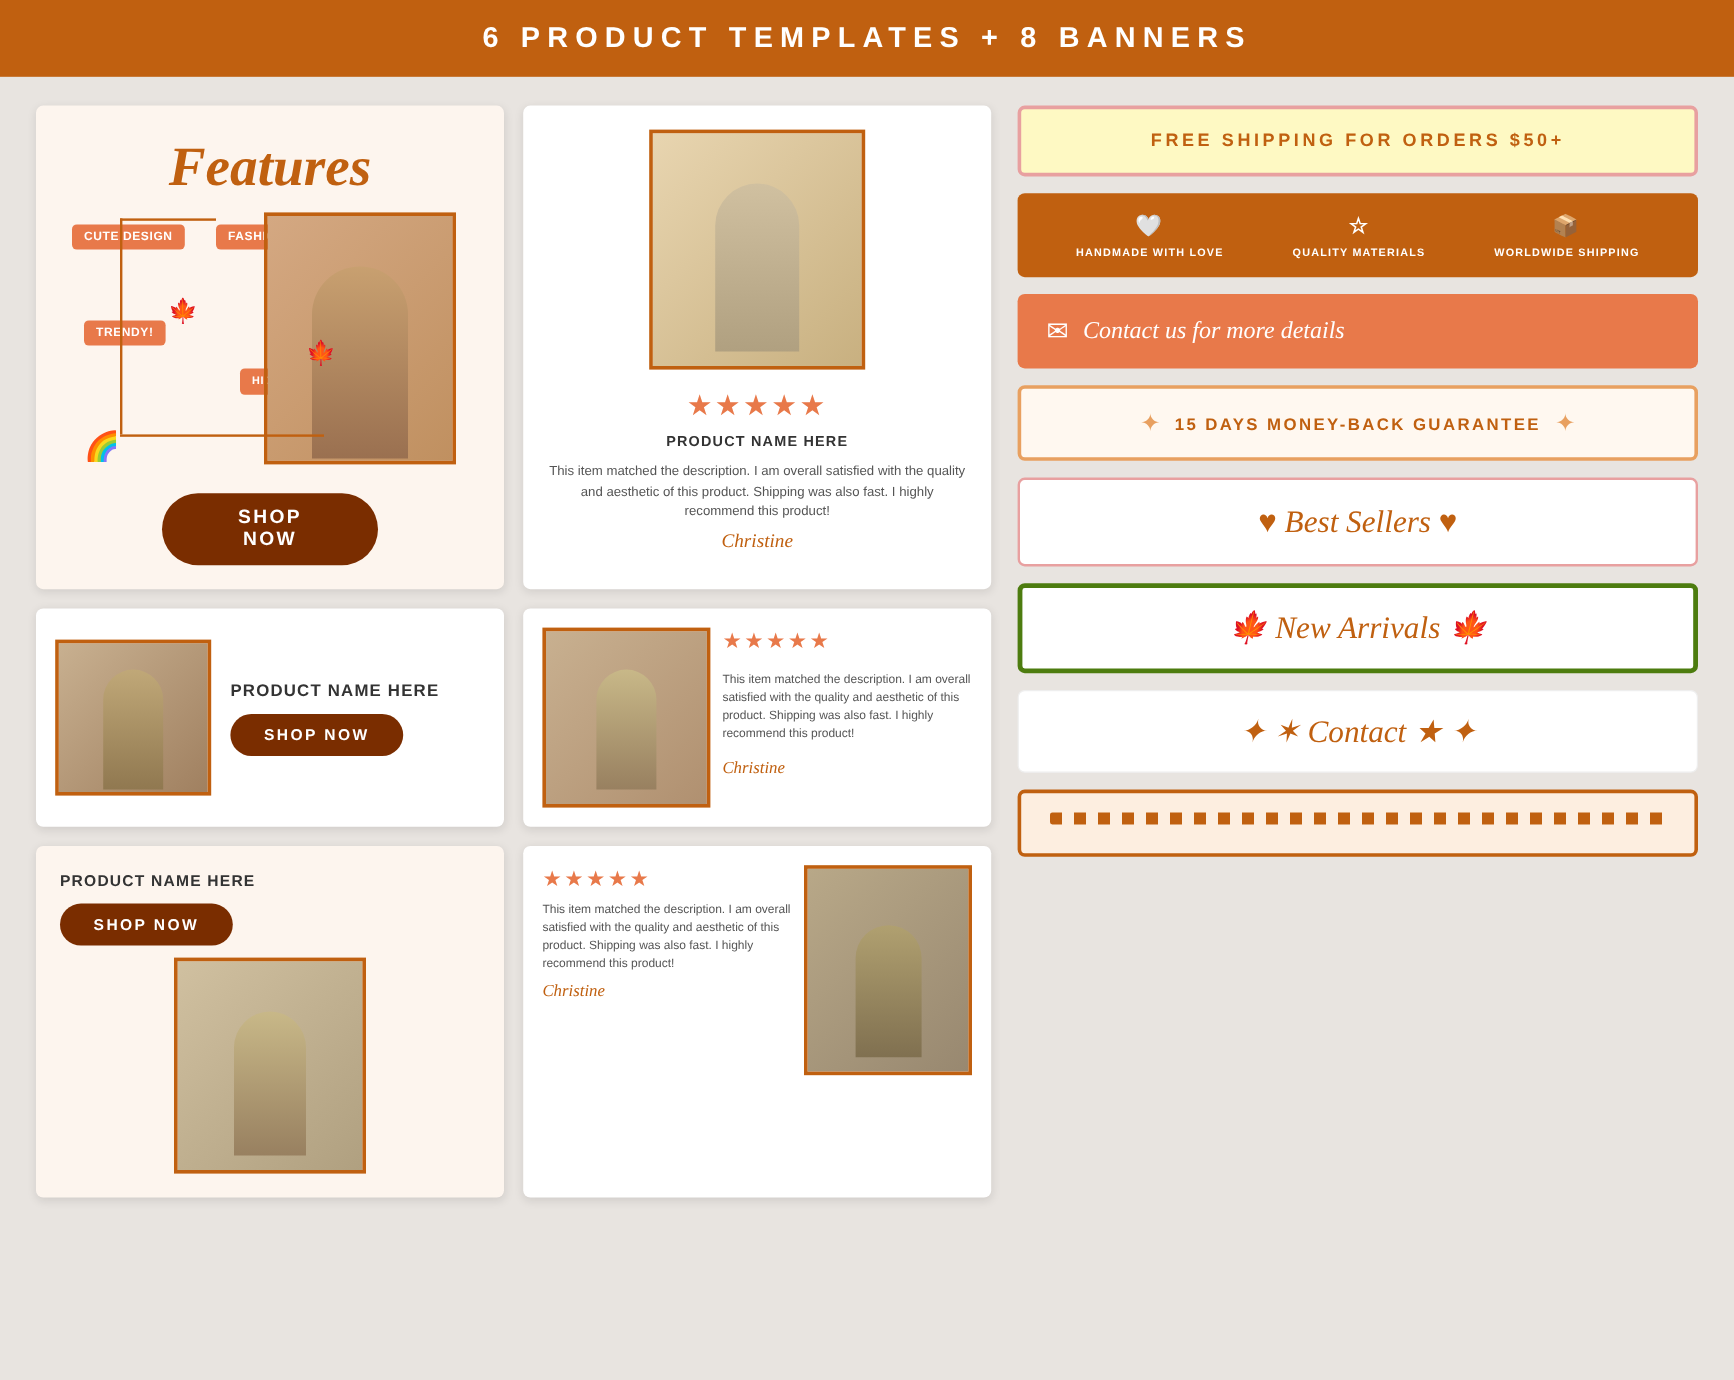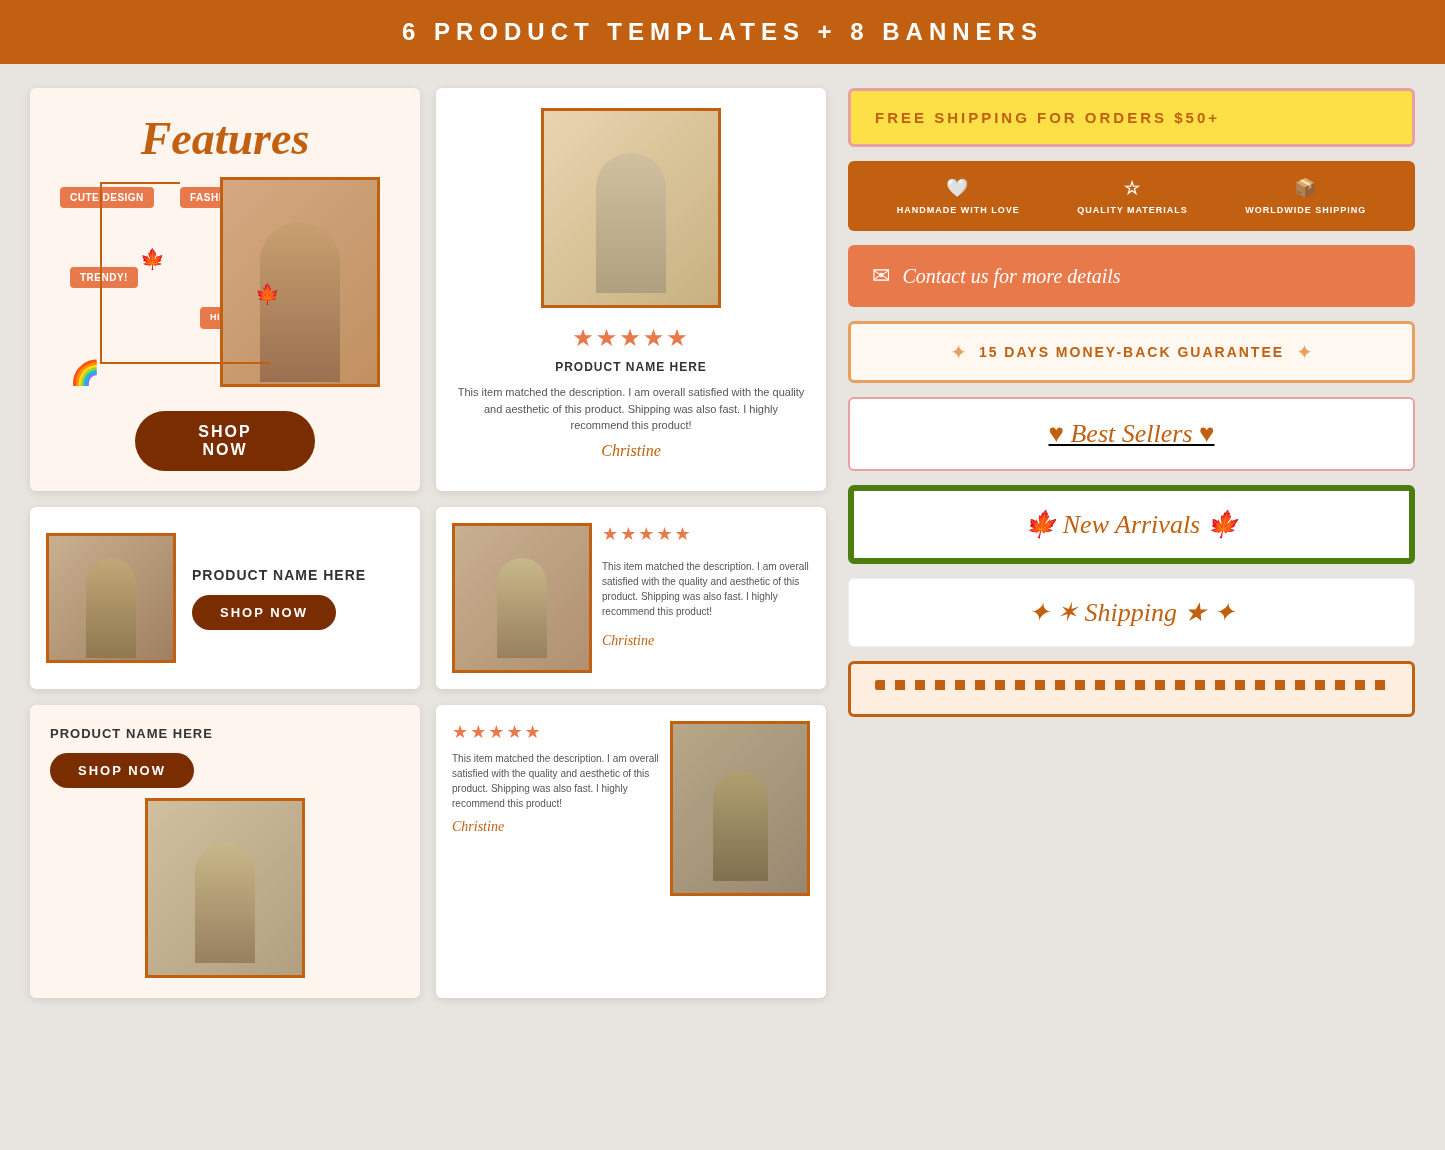"FREE SHIPPING FOR ORDERS $50+" .banner-free-shipping { background: #fde047 -> #fef9c3; text-align: none -> center }
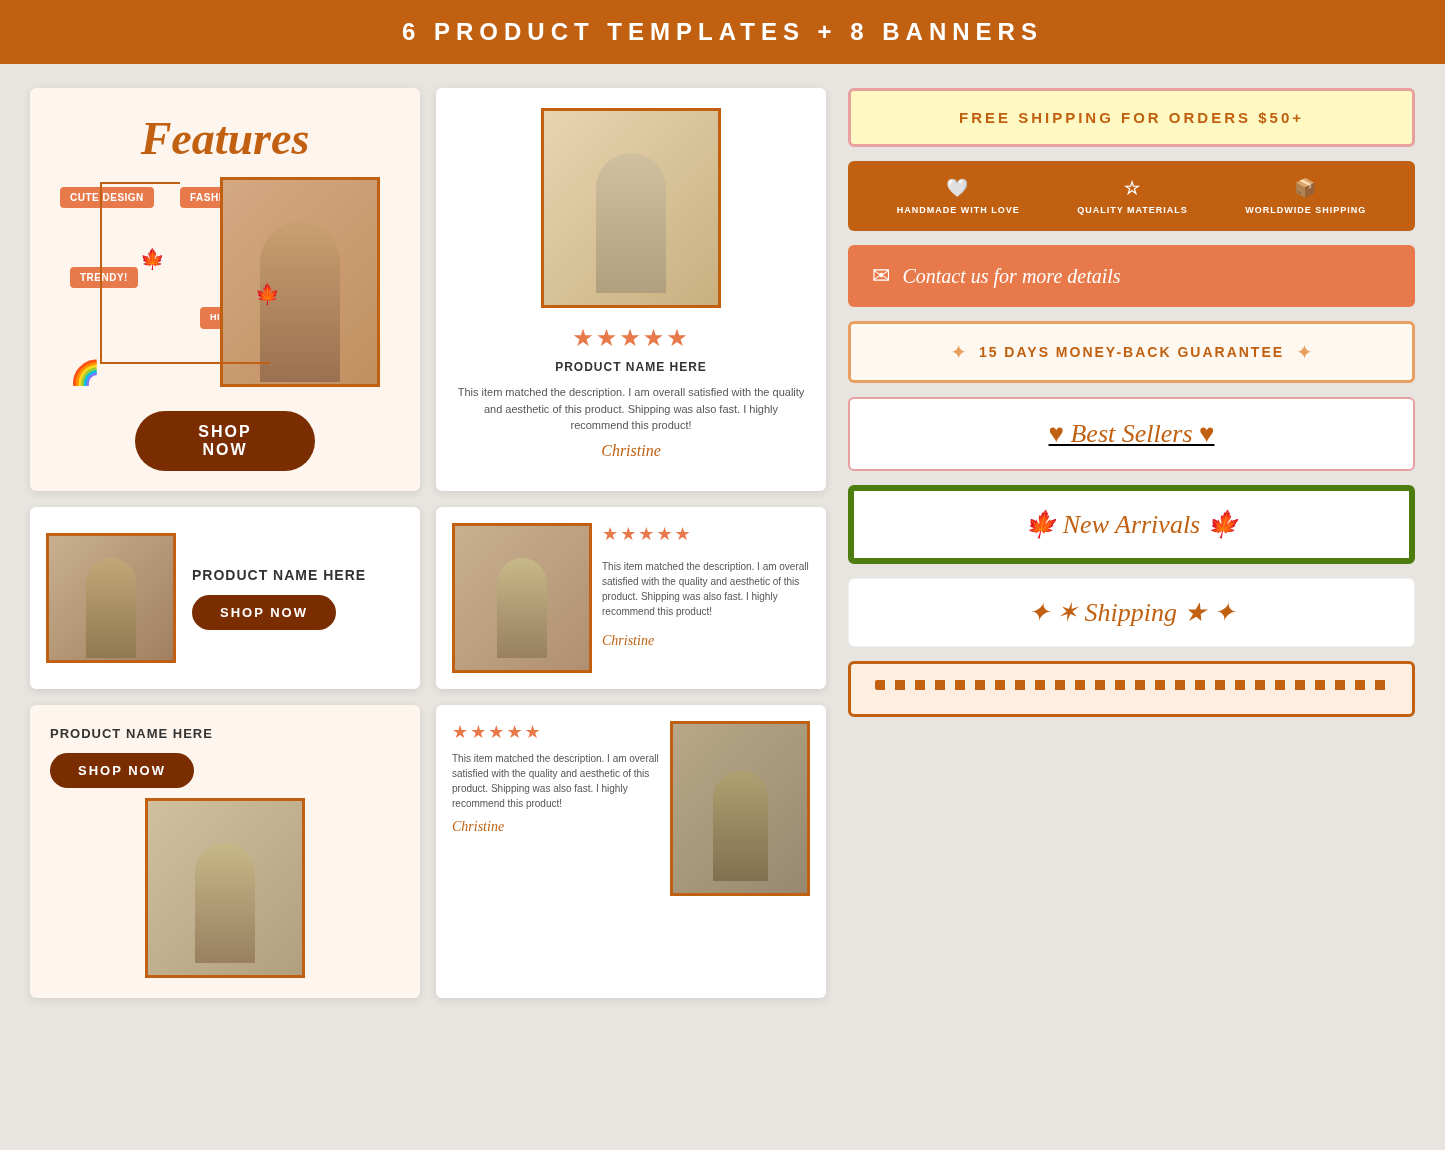"♥ Best Sellers ♥" .banner-best-sellers { text-decoration: underline -> none }
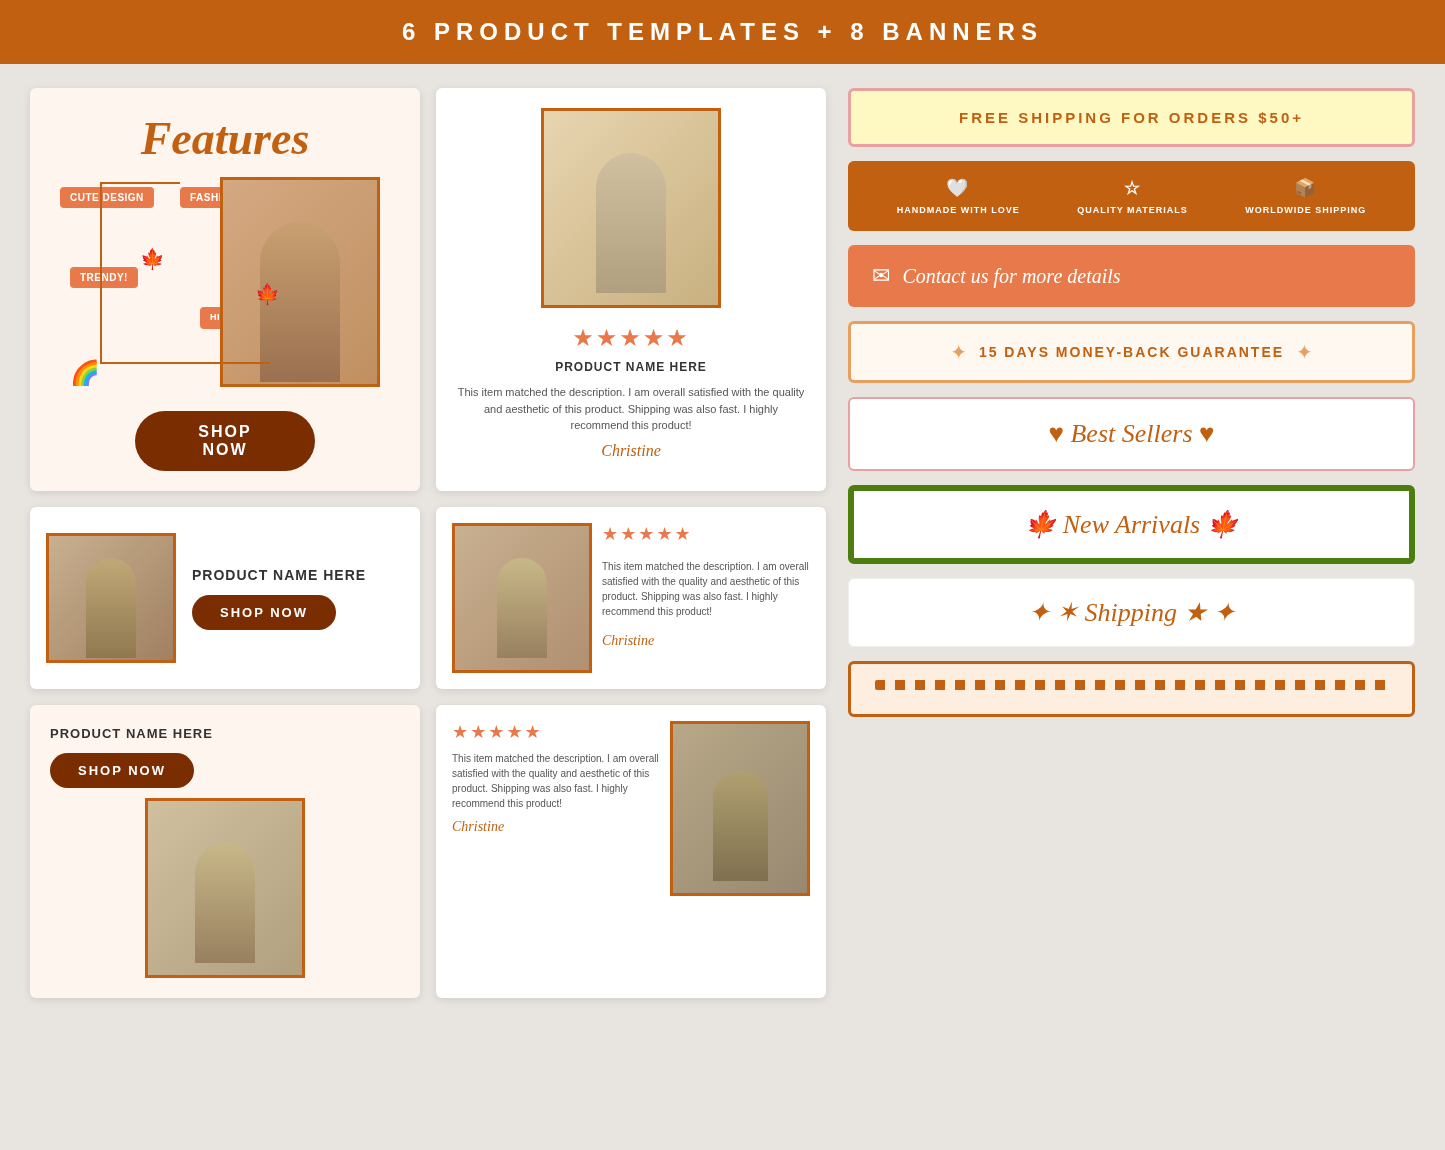"🍁 New Arrivals 🍁" .banner-new-arrivals { border: 6px solid #4d7c0f -> 4px solid #4d7c0f }
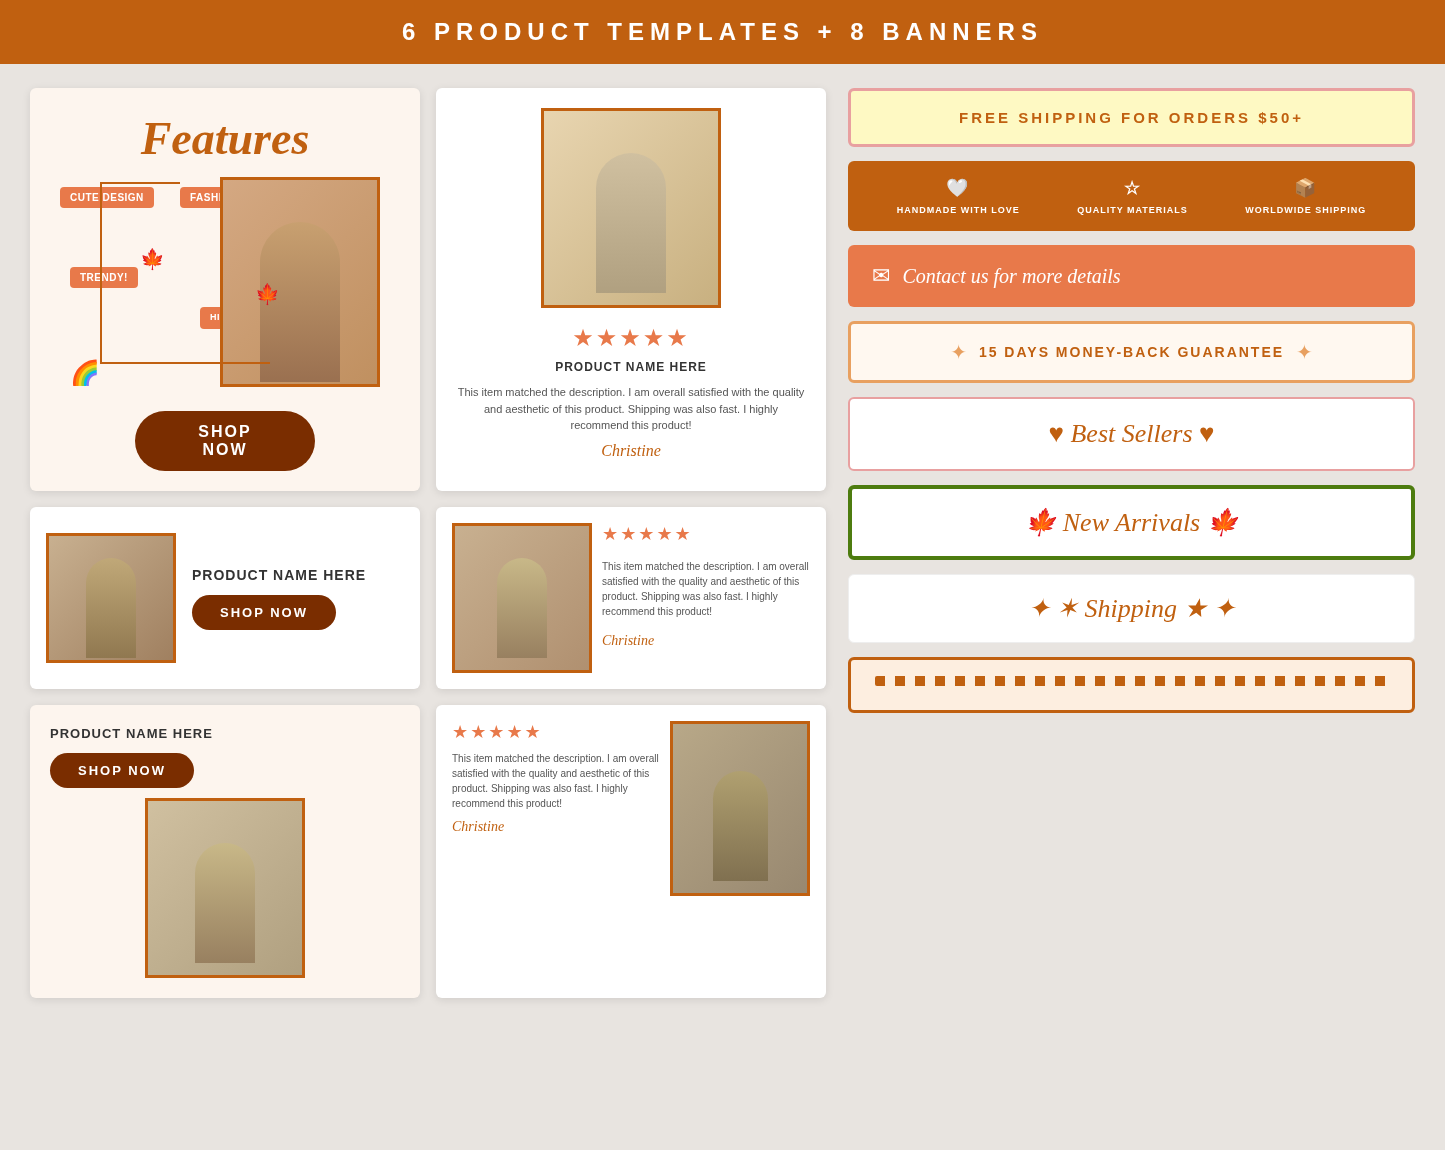"✦ ✶ Shipping ★ ✦" div.banner-reviews-text { text: Shipping -> Contact }
